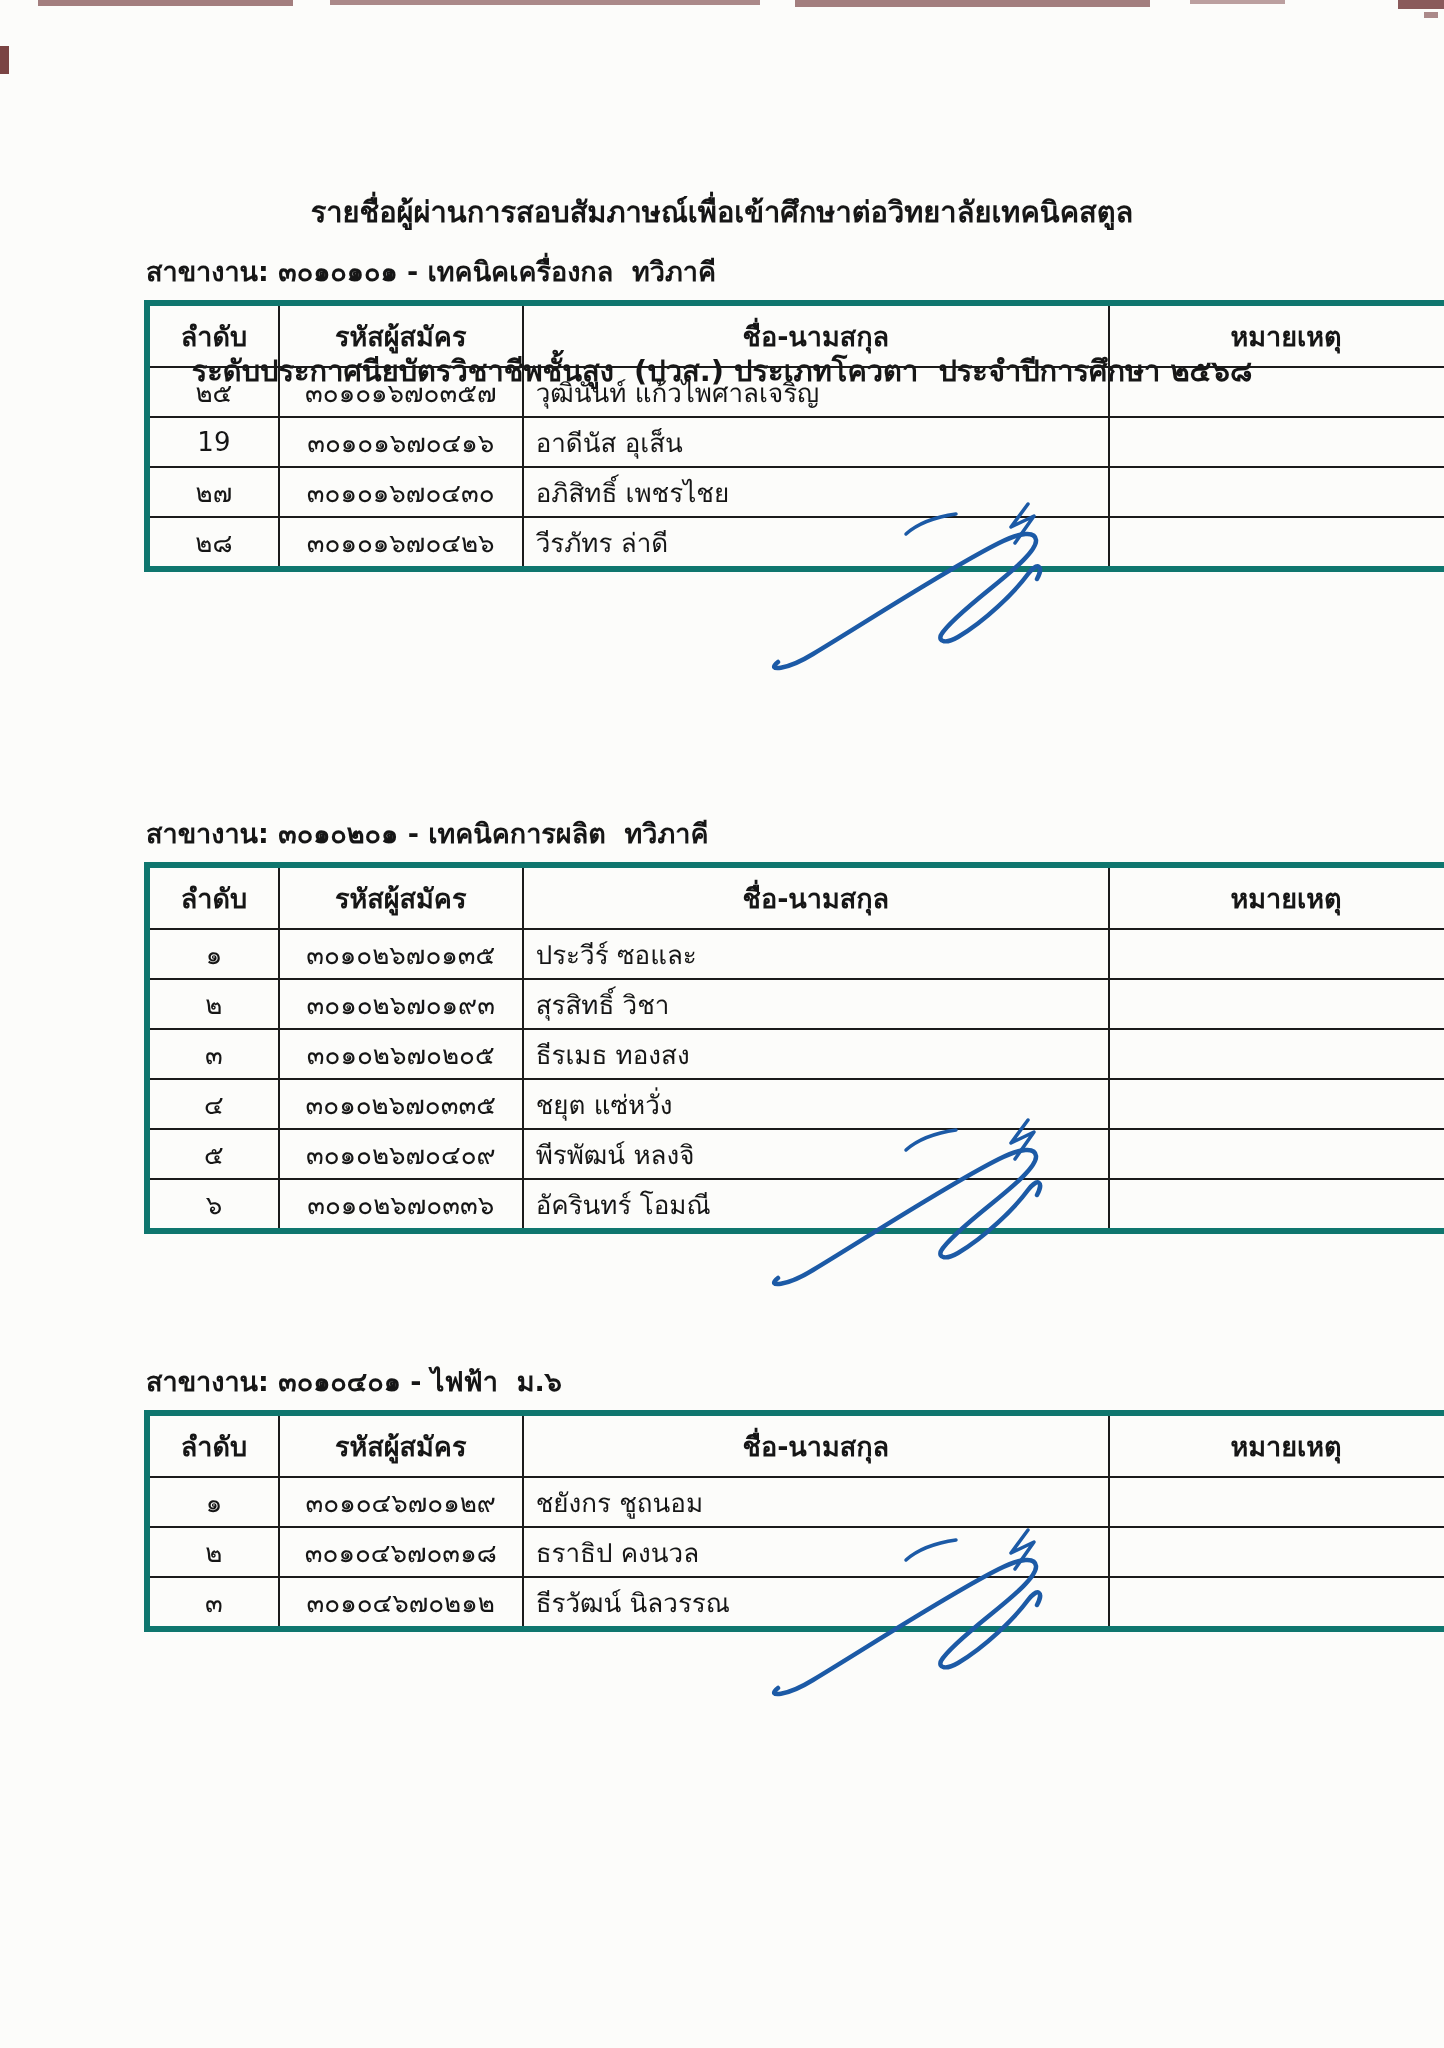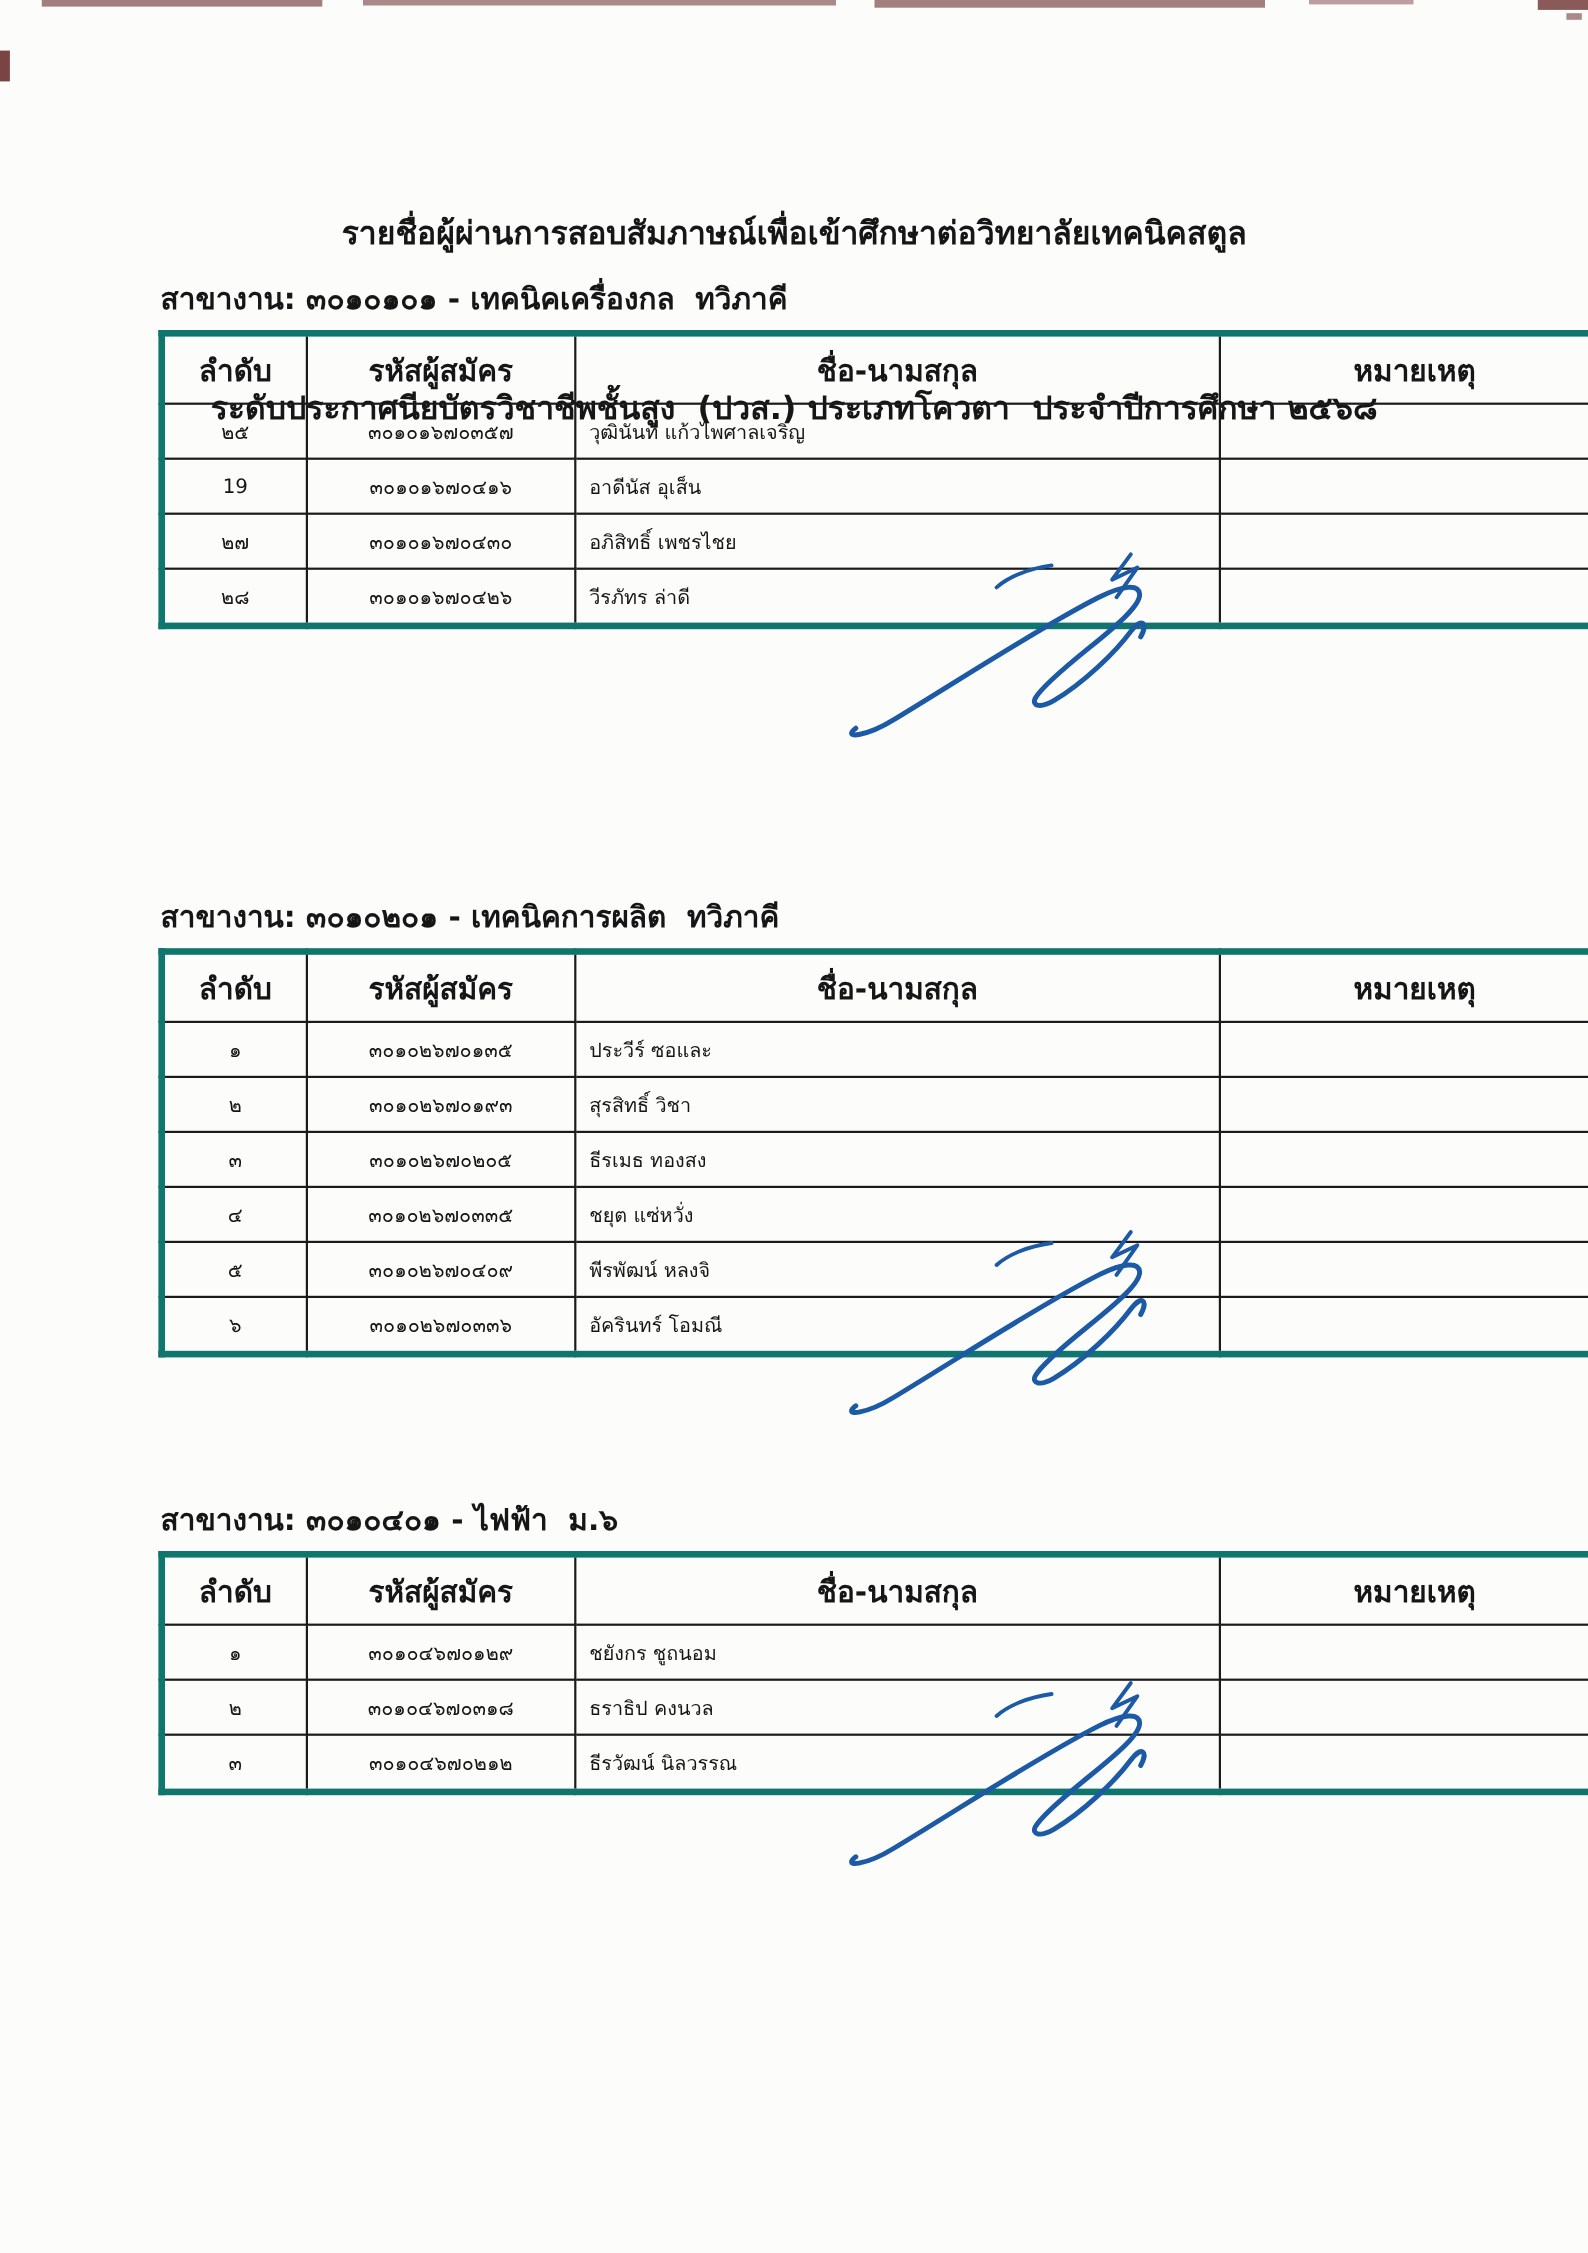"๒๕" table.results td { font-size: 18px -> 26px }
